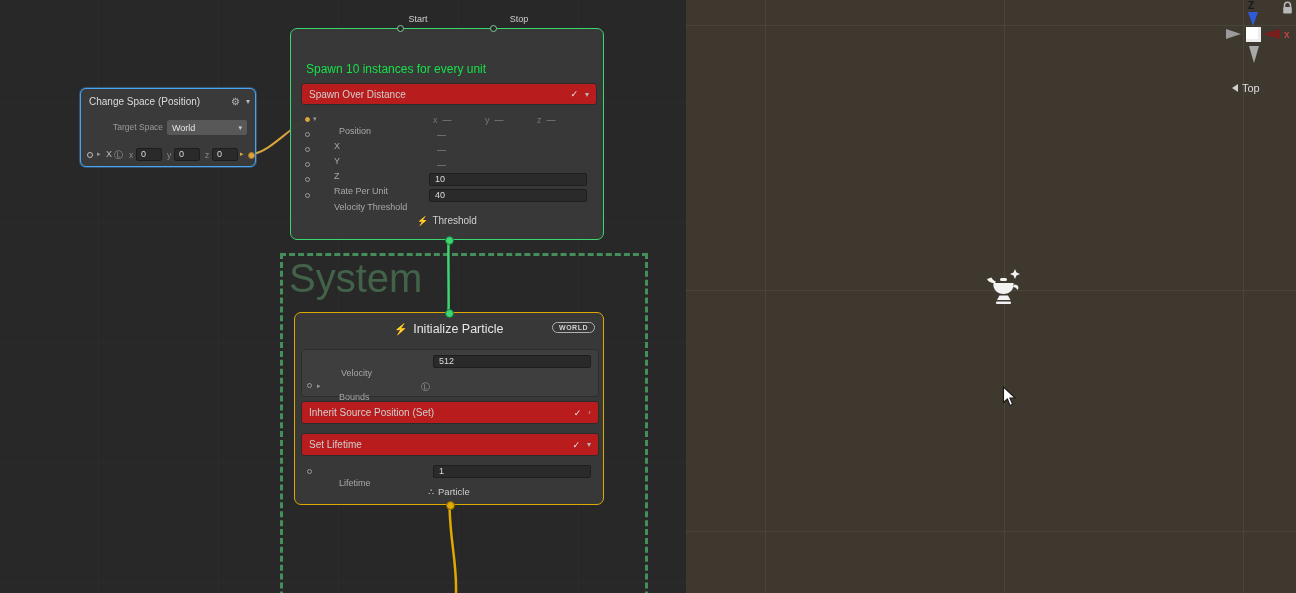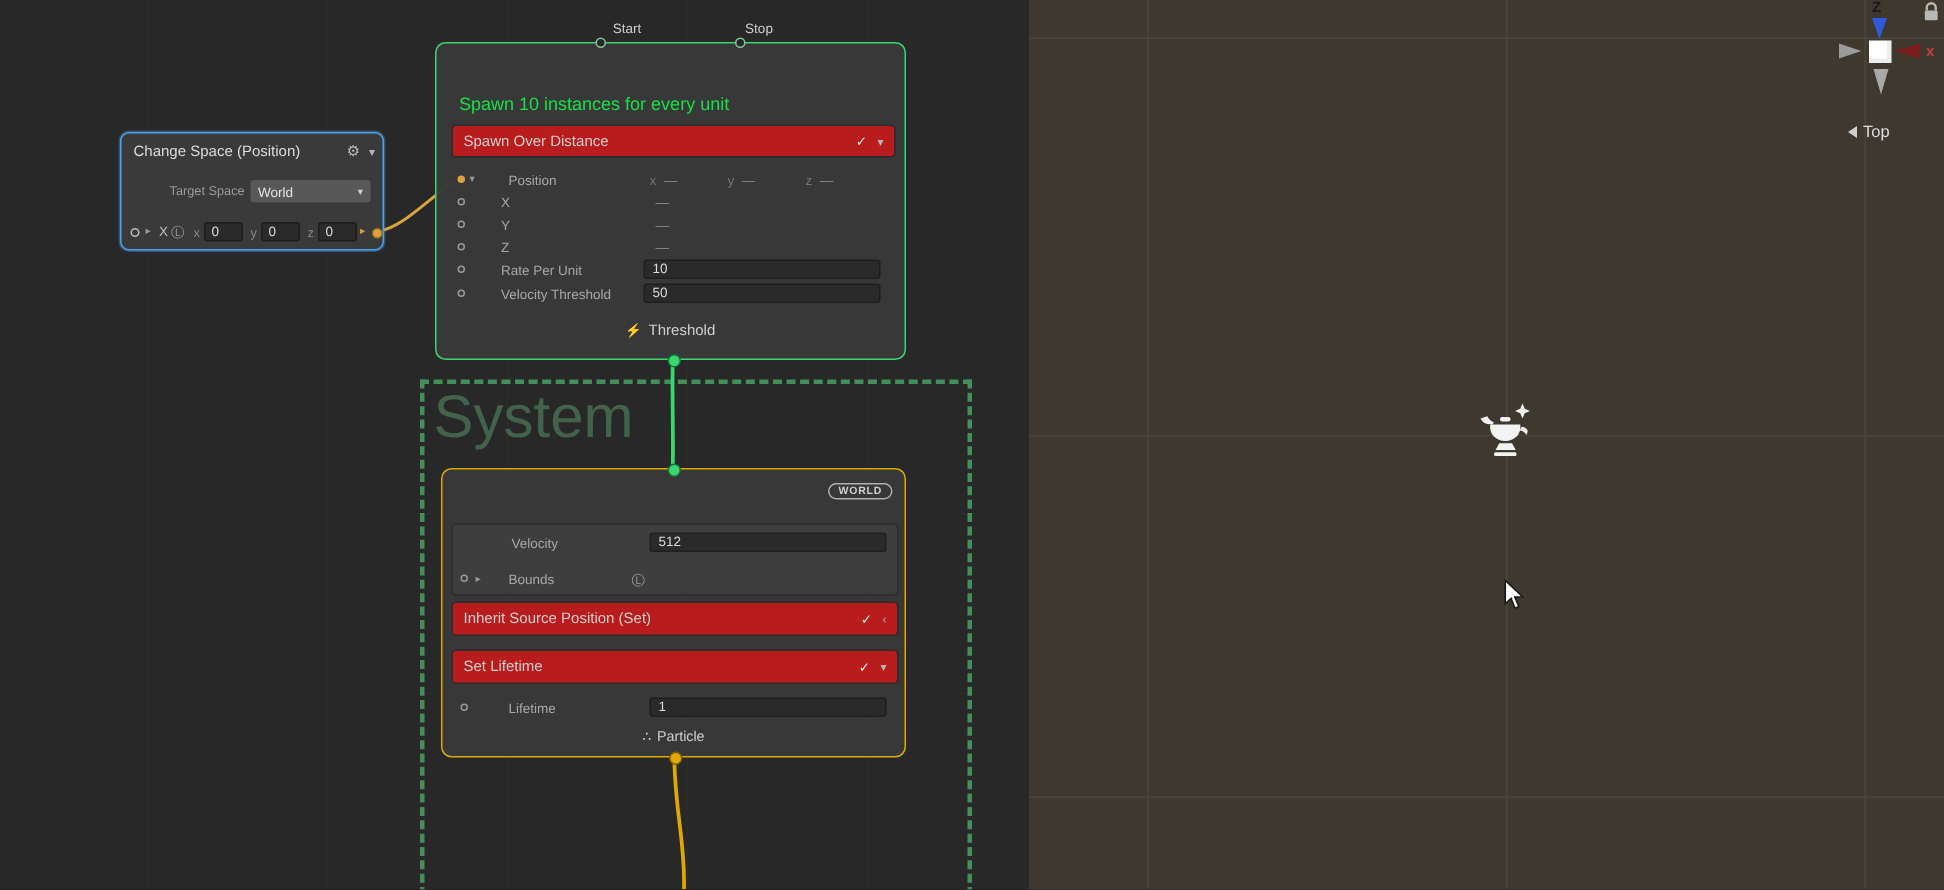"Stop" span.top-port-label { left: 215px -> 228px }
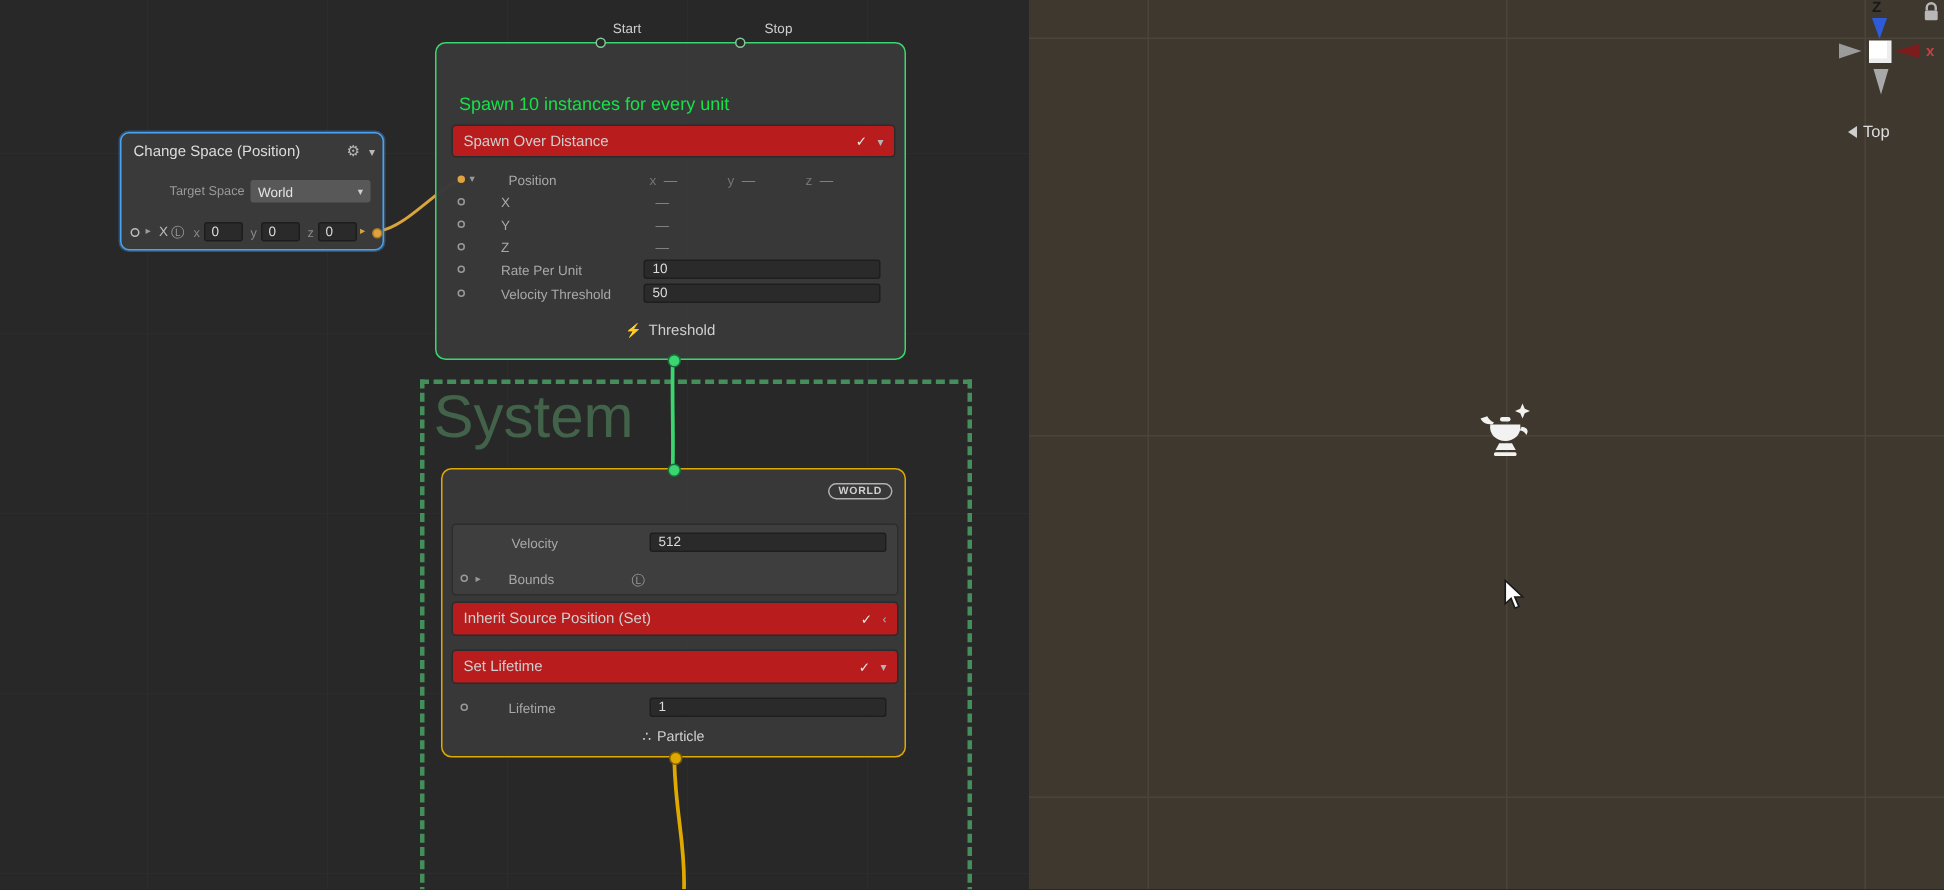"Position" .plabel { top: 2px -> 13px }
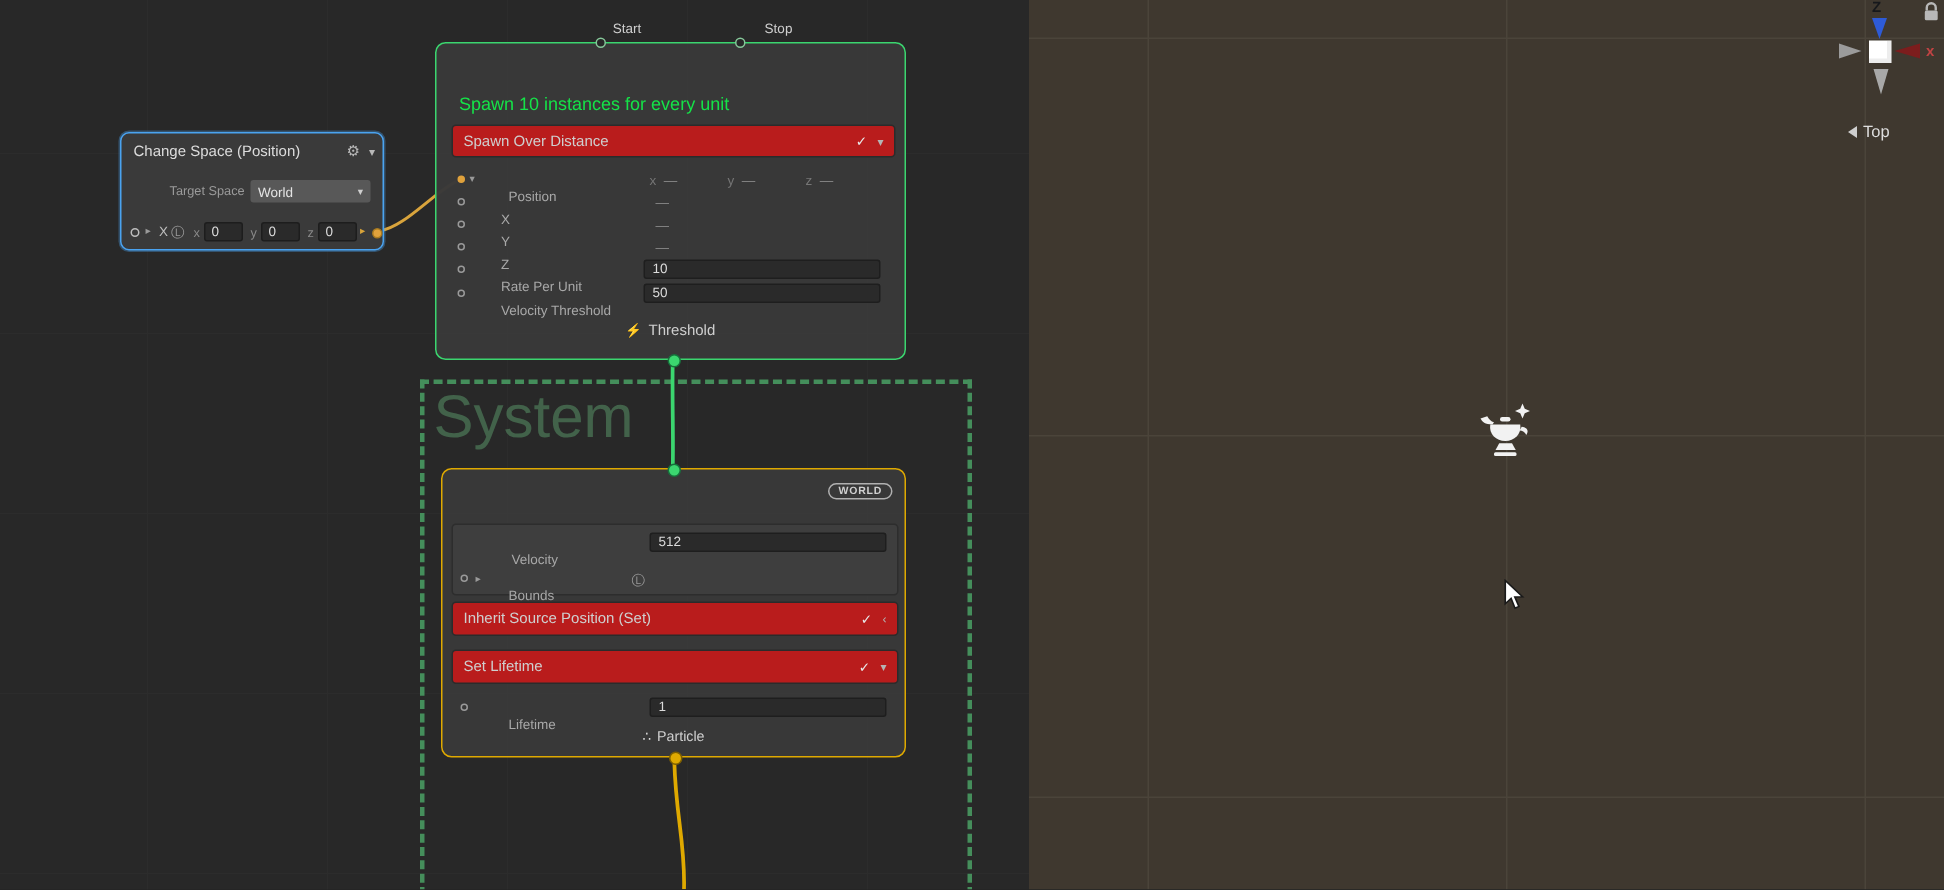"50" div.pfield { text: 50 -> 40 }
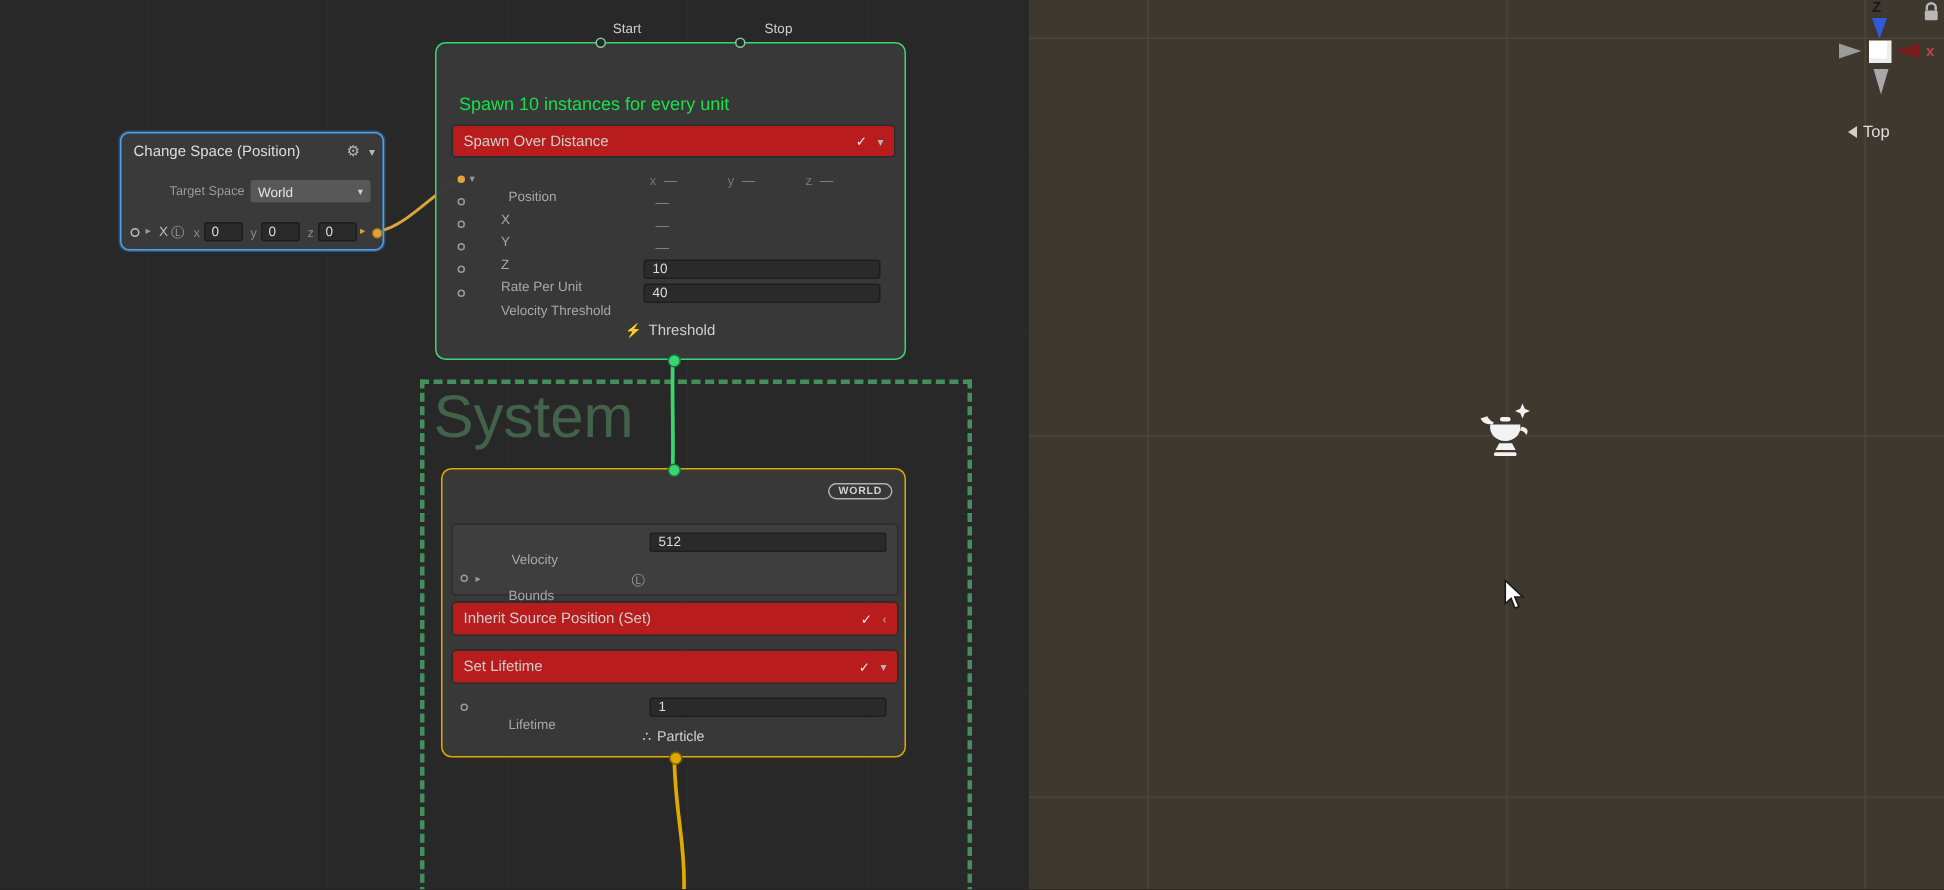"⚡ Initialize Particle" div.node-title { html: none -> <div> <span>⚡</span><span>Initialize Particle</span> </div> }
